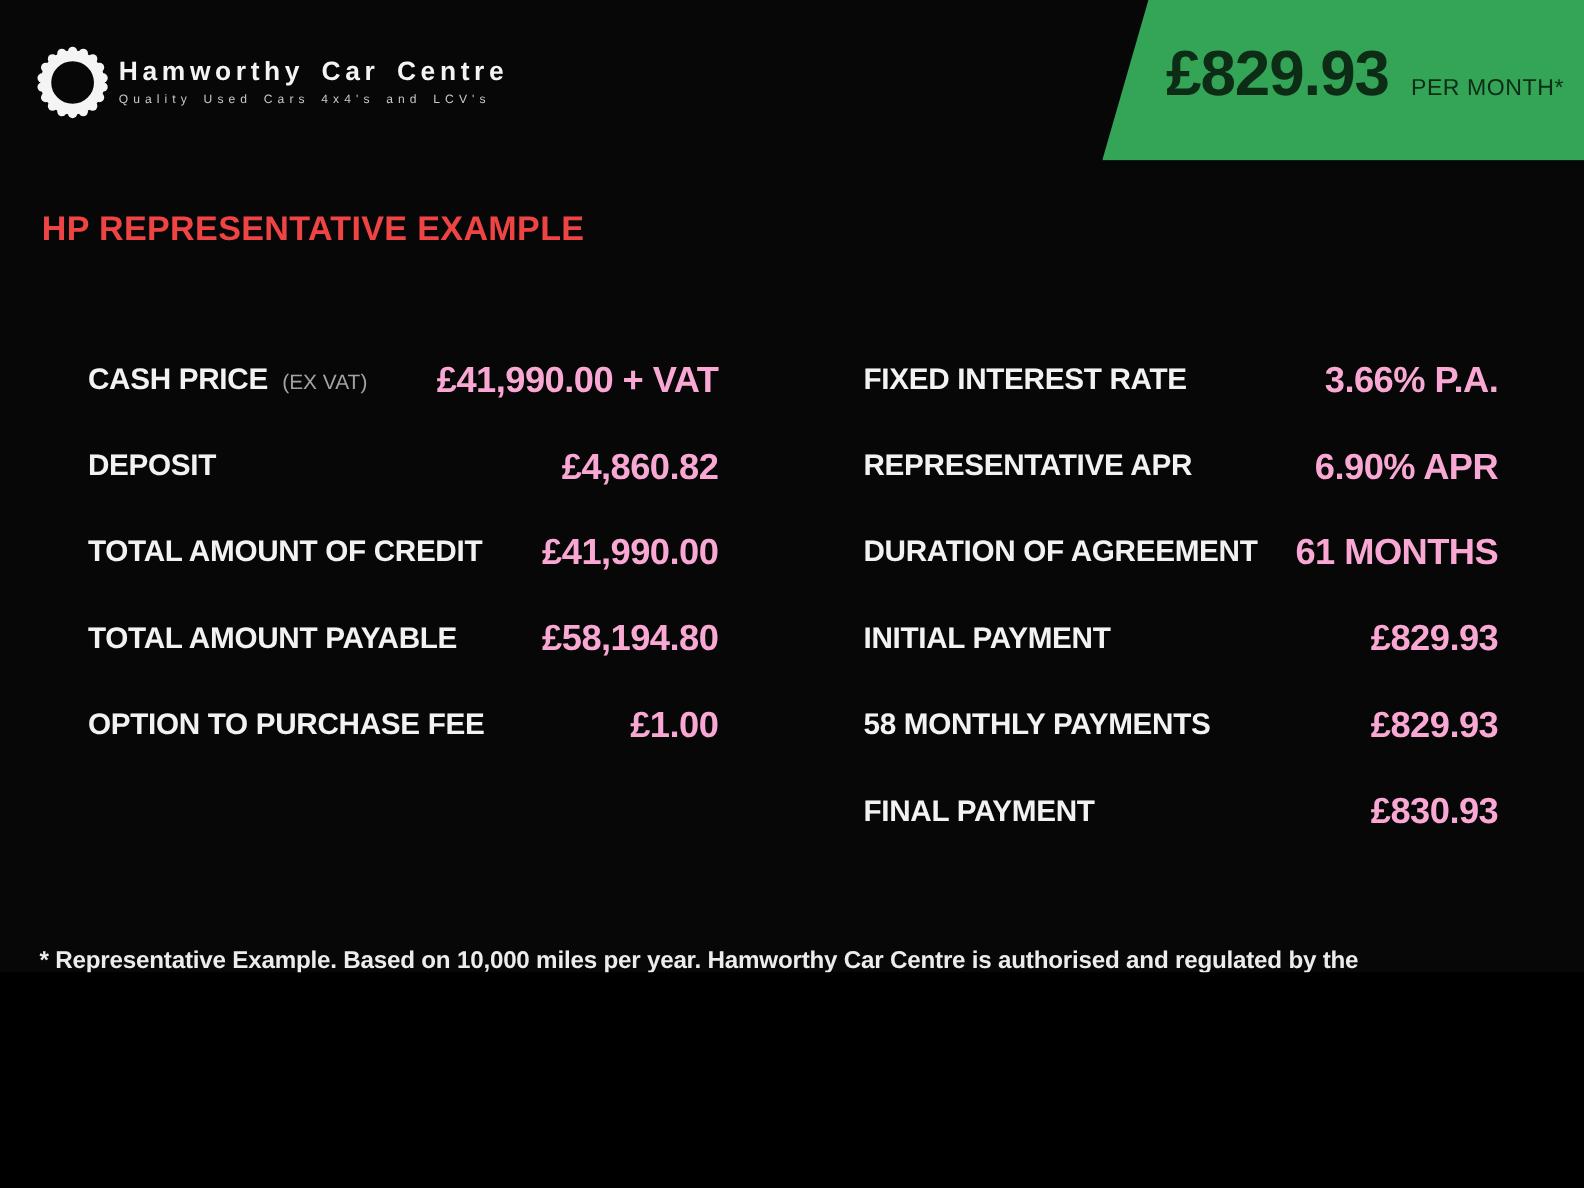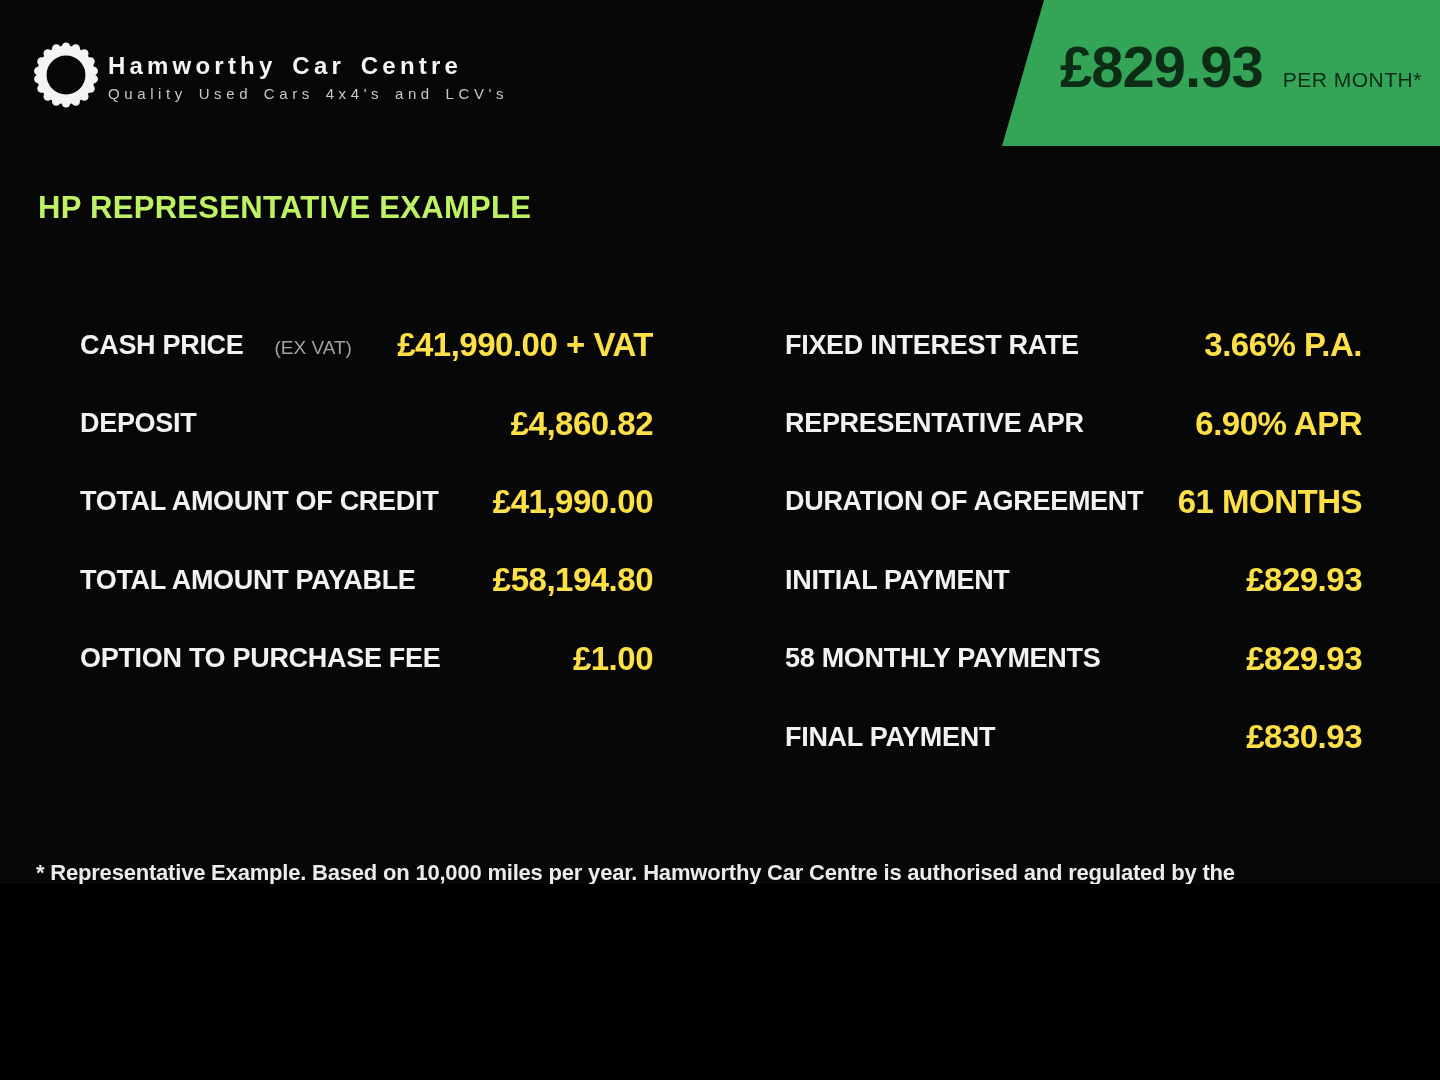"Quality Used Cars 4x4's and" .brand-tagline { font-size: 15px -> 11px }
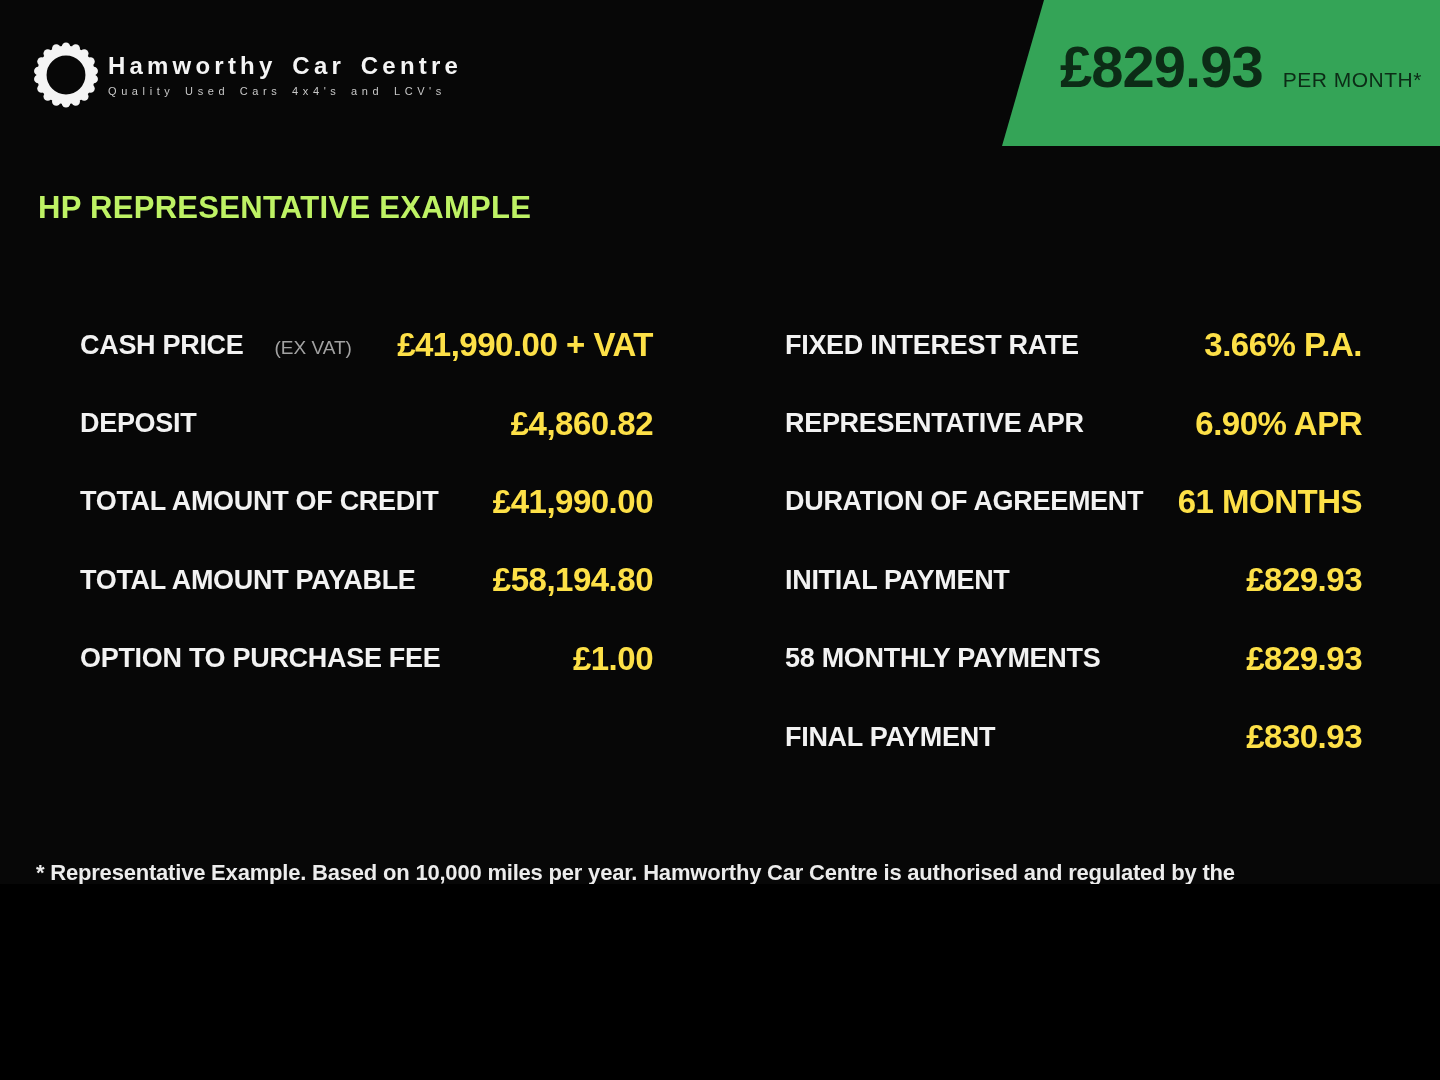"HP REPRESENTATIVE EXAMPLE" .page-title { color: #bef264 -> #ef4444 }
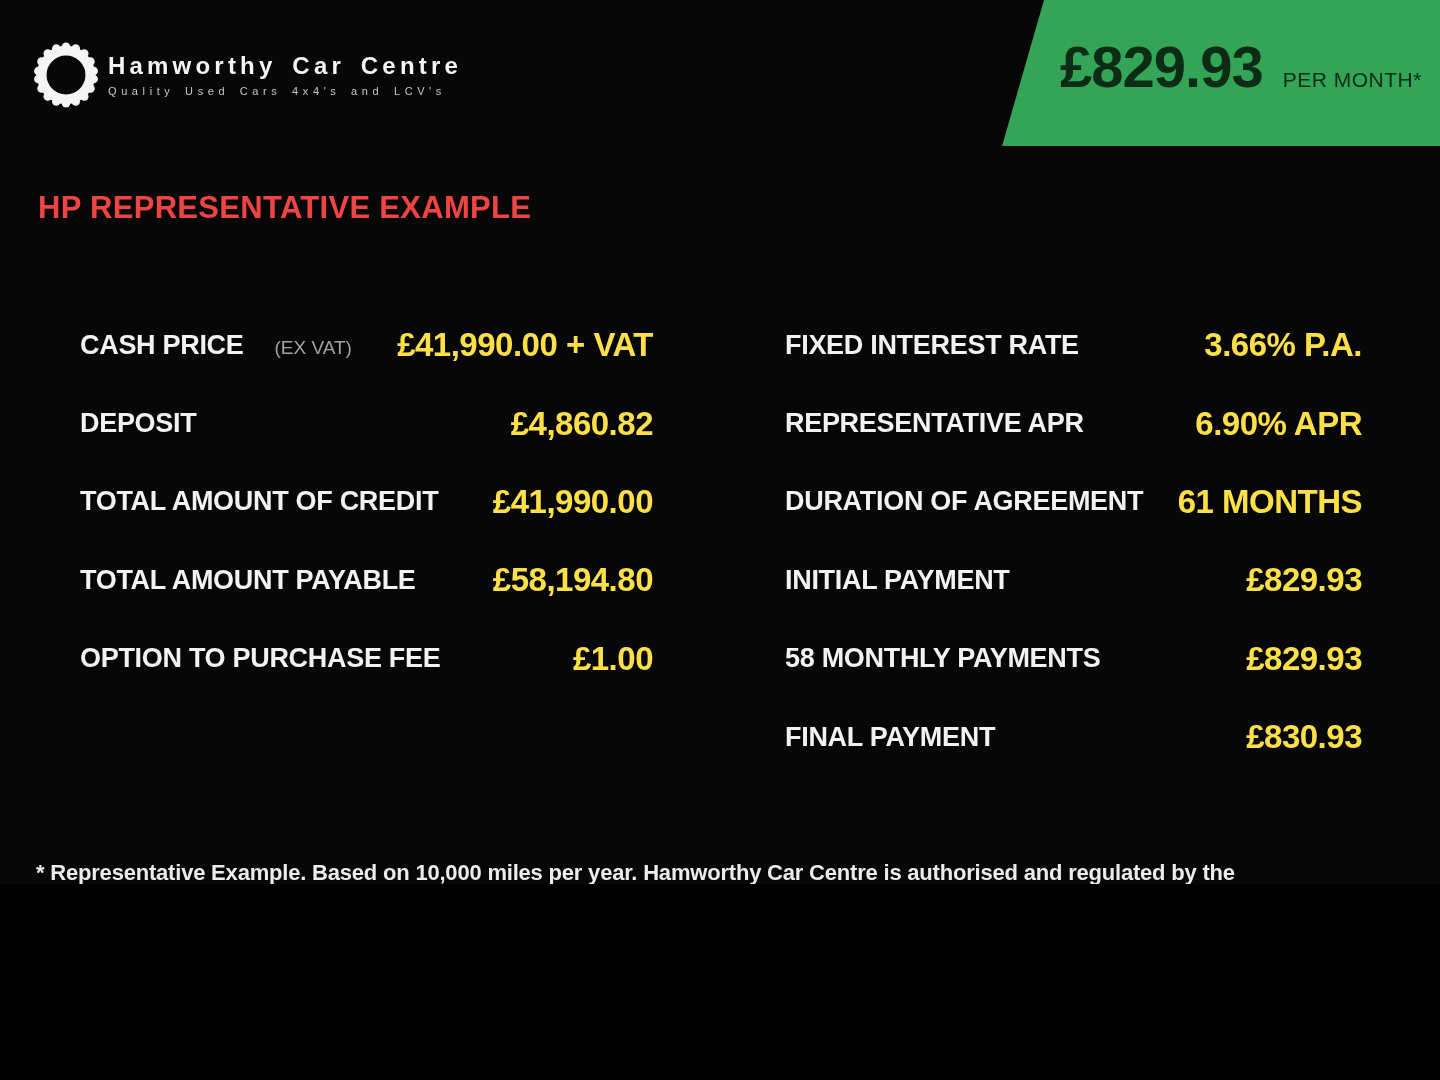"(EX VAT)" .fin-label-note { margin-left: 31px -> 13px }
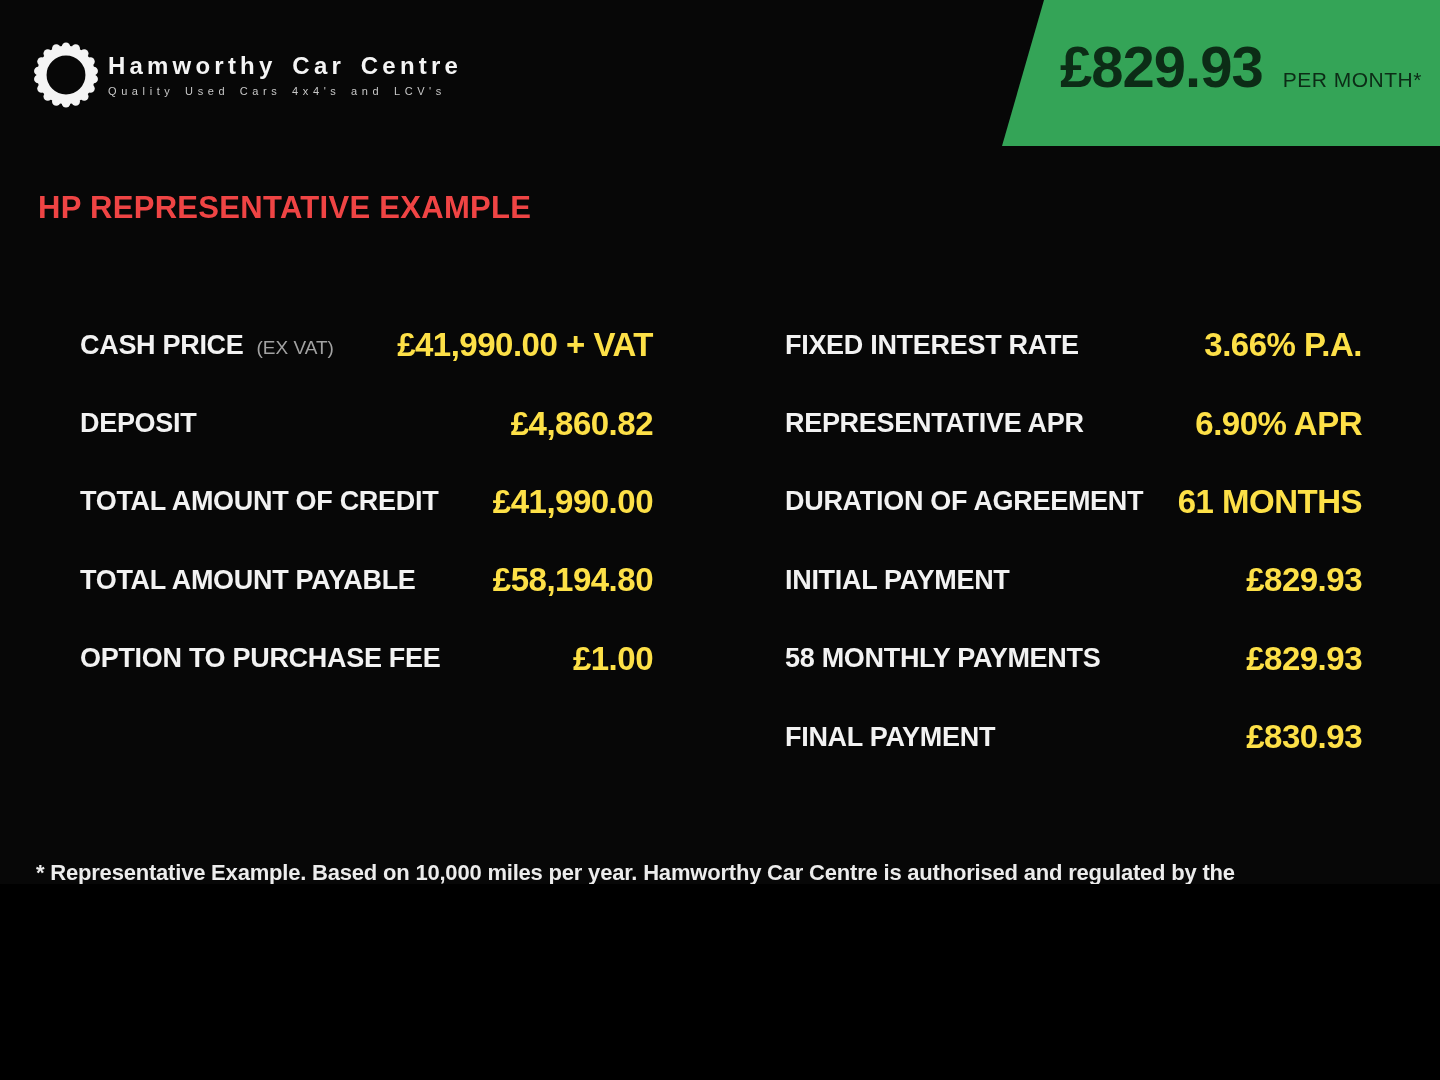"£41,990.00 + VAT" .fin-value { color: #fde047 -> #f9a8d4 }
